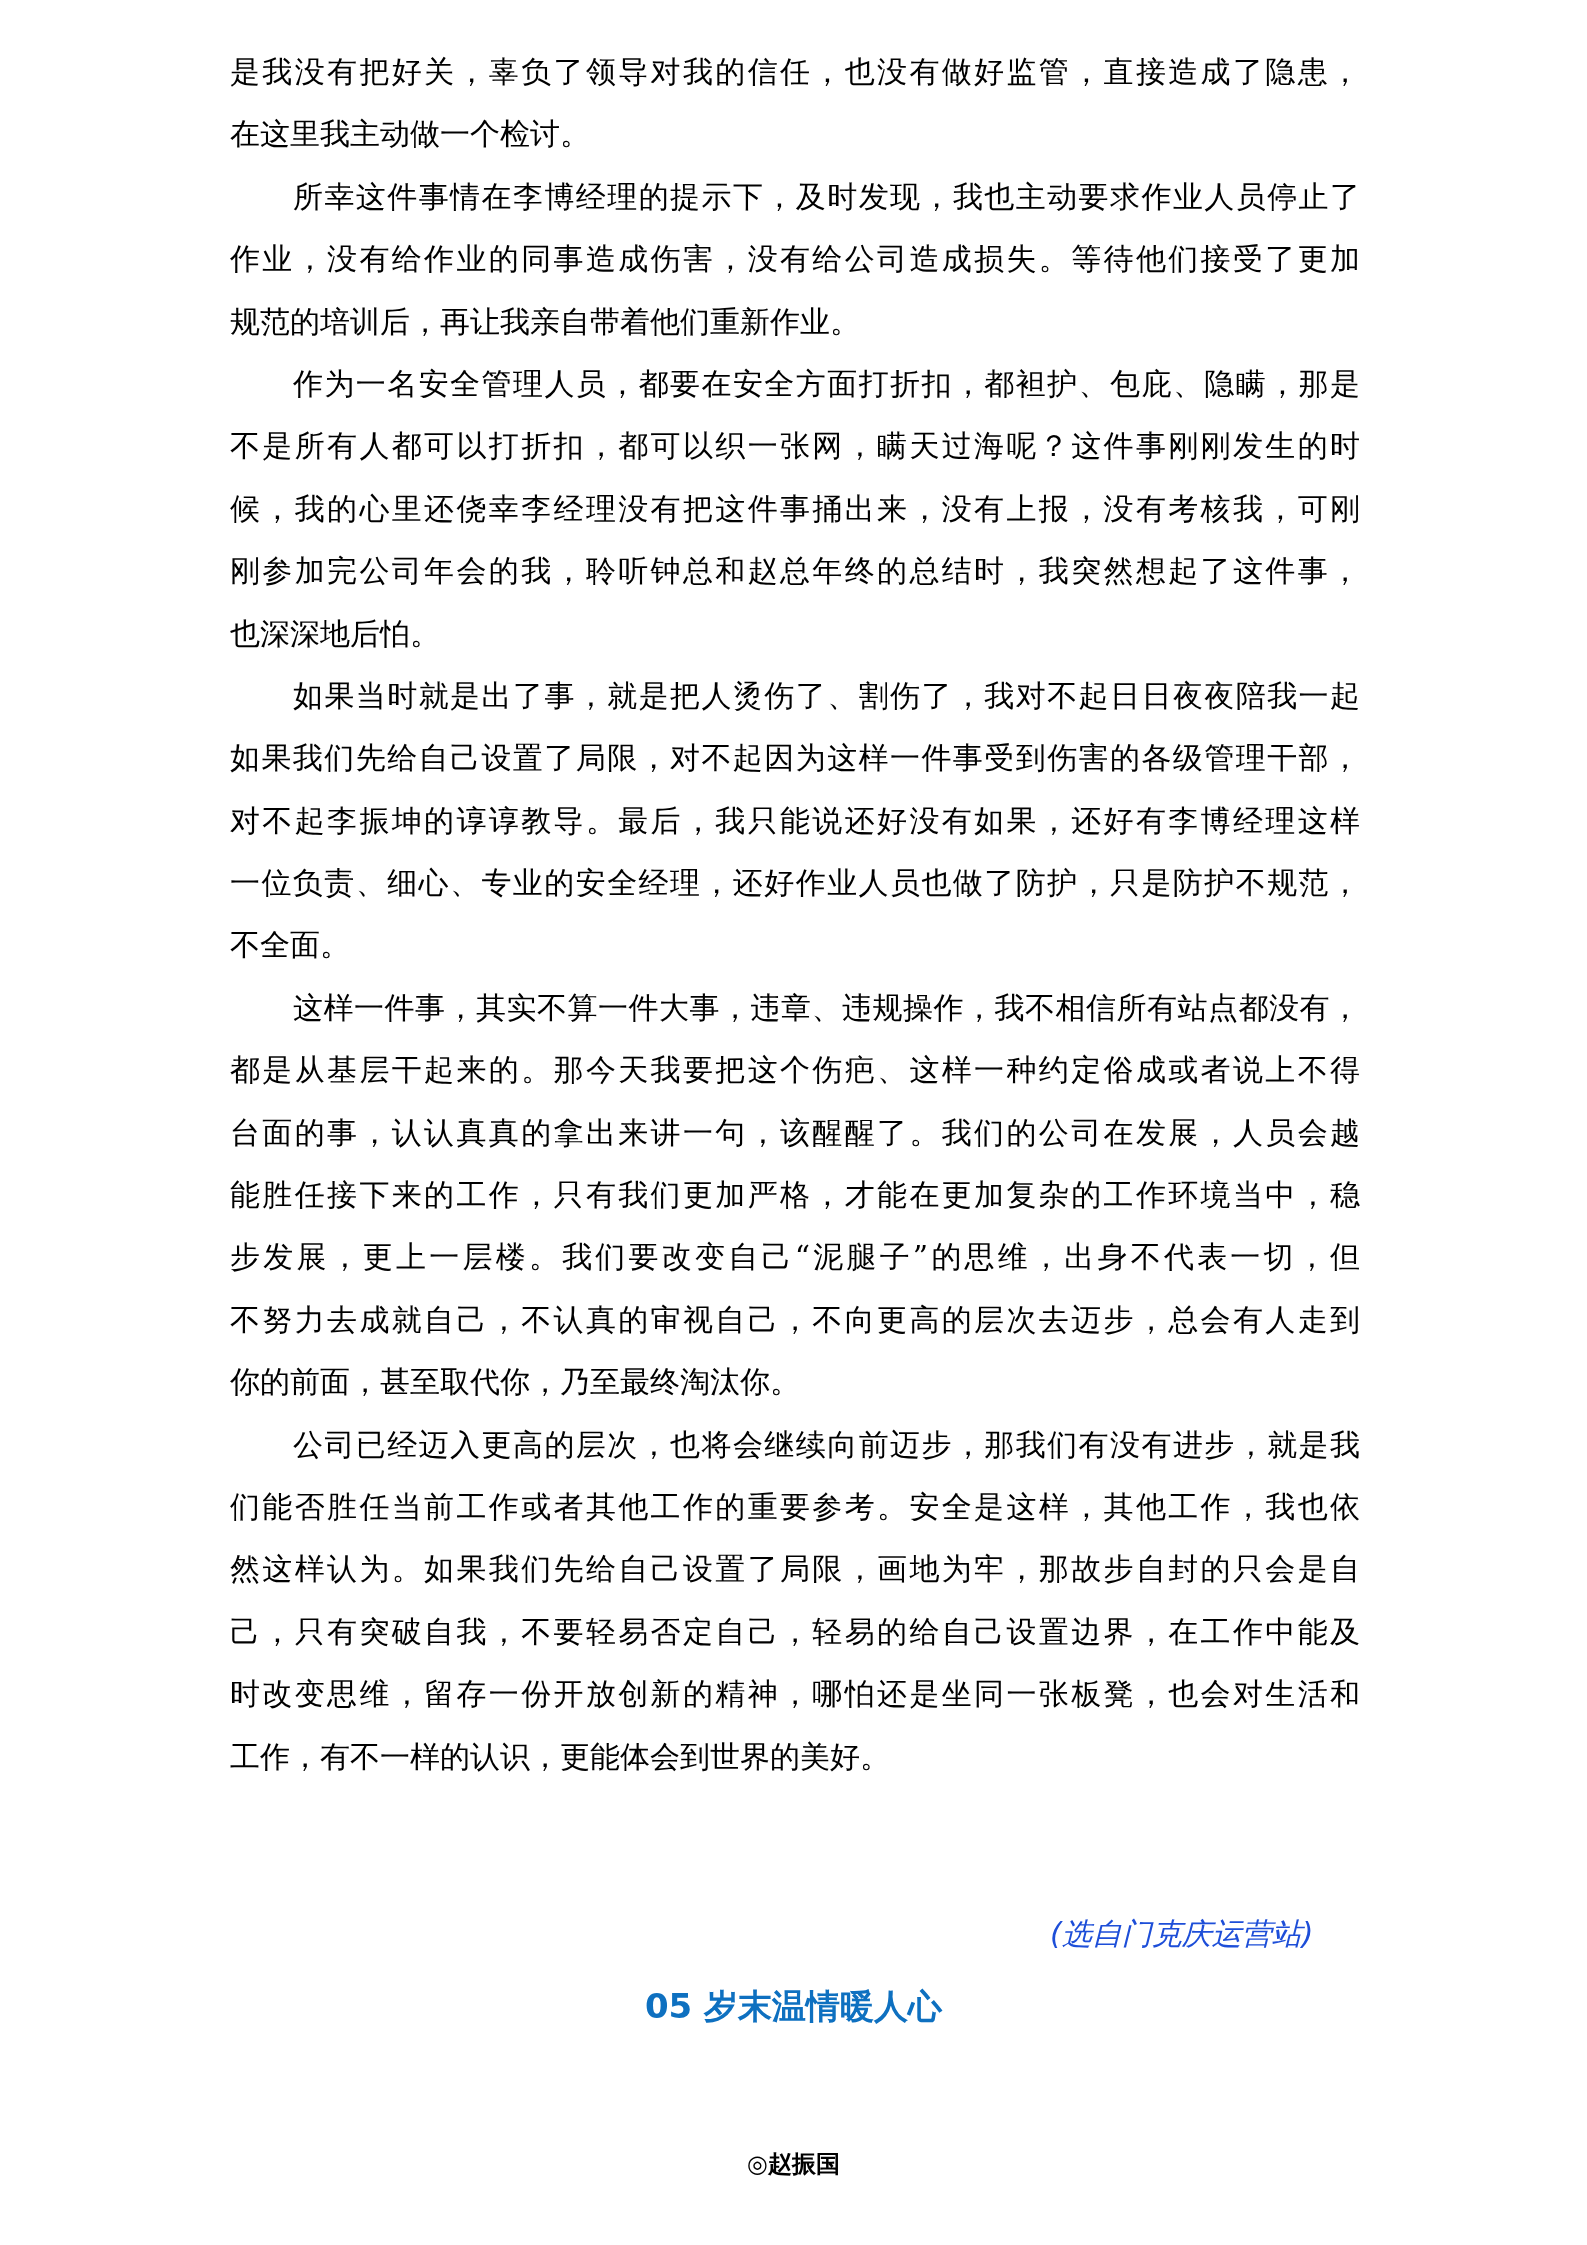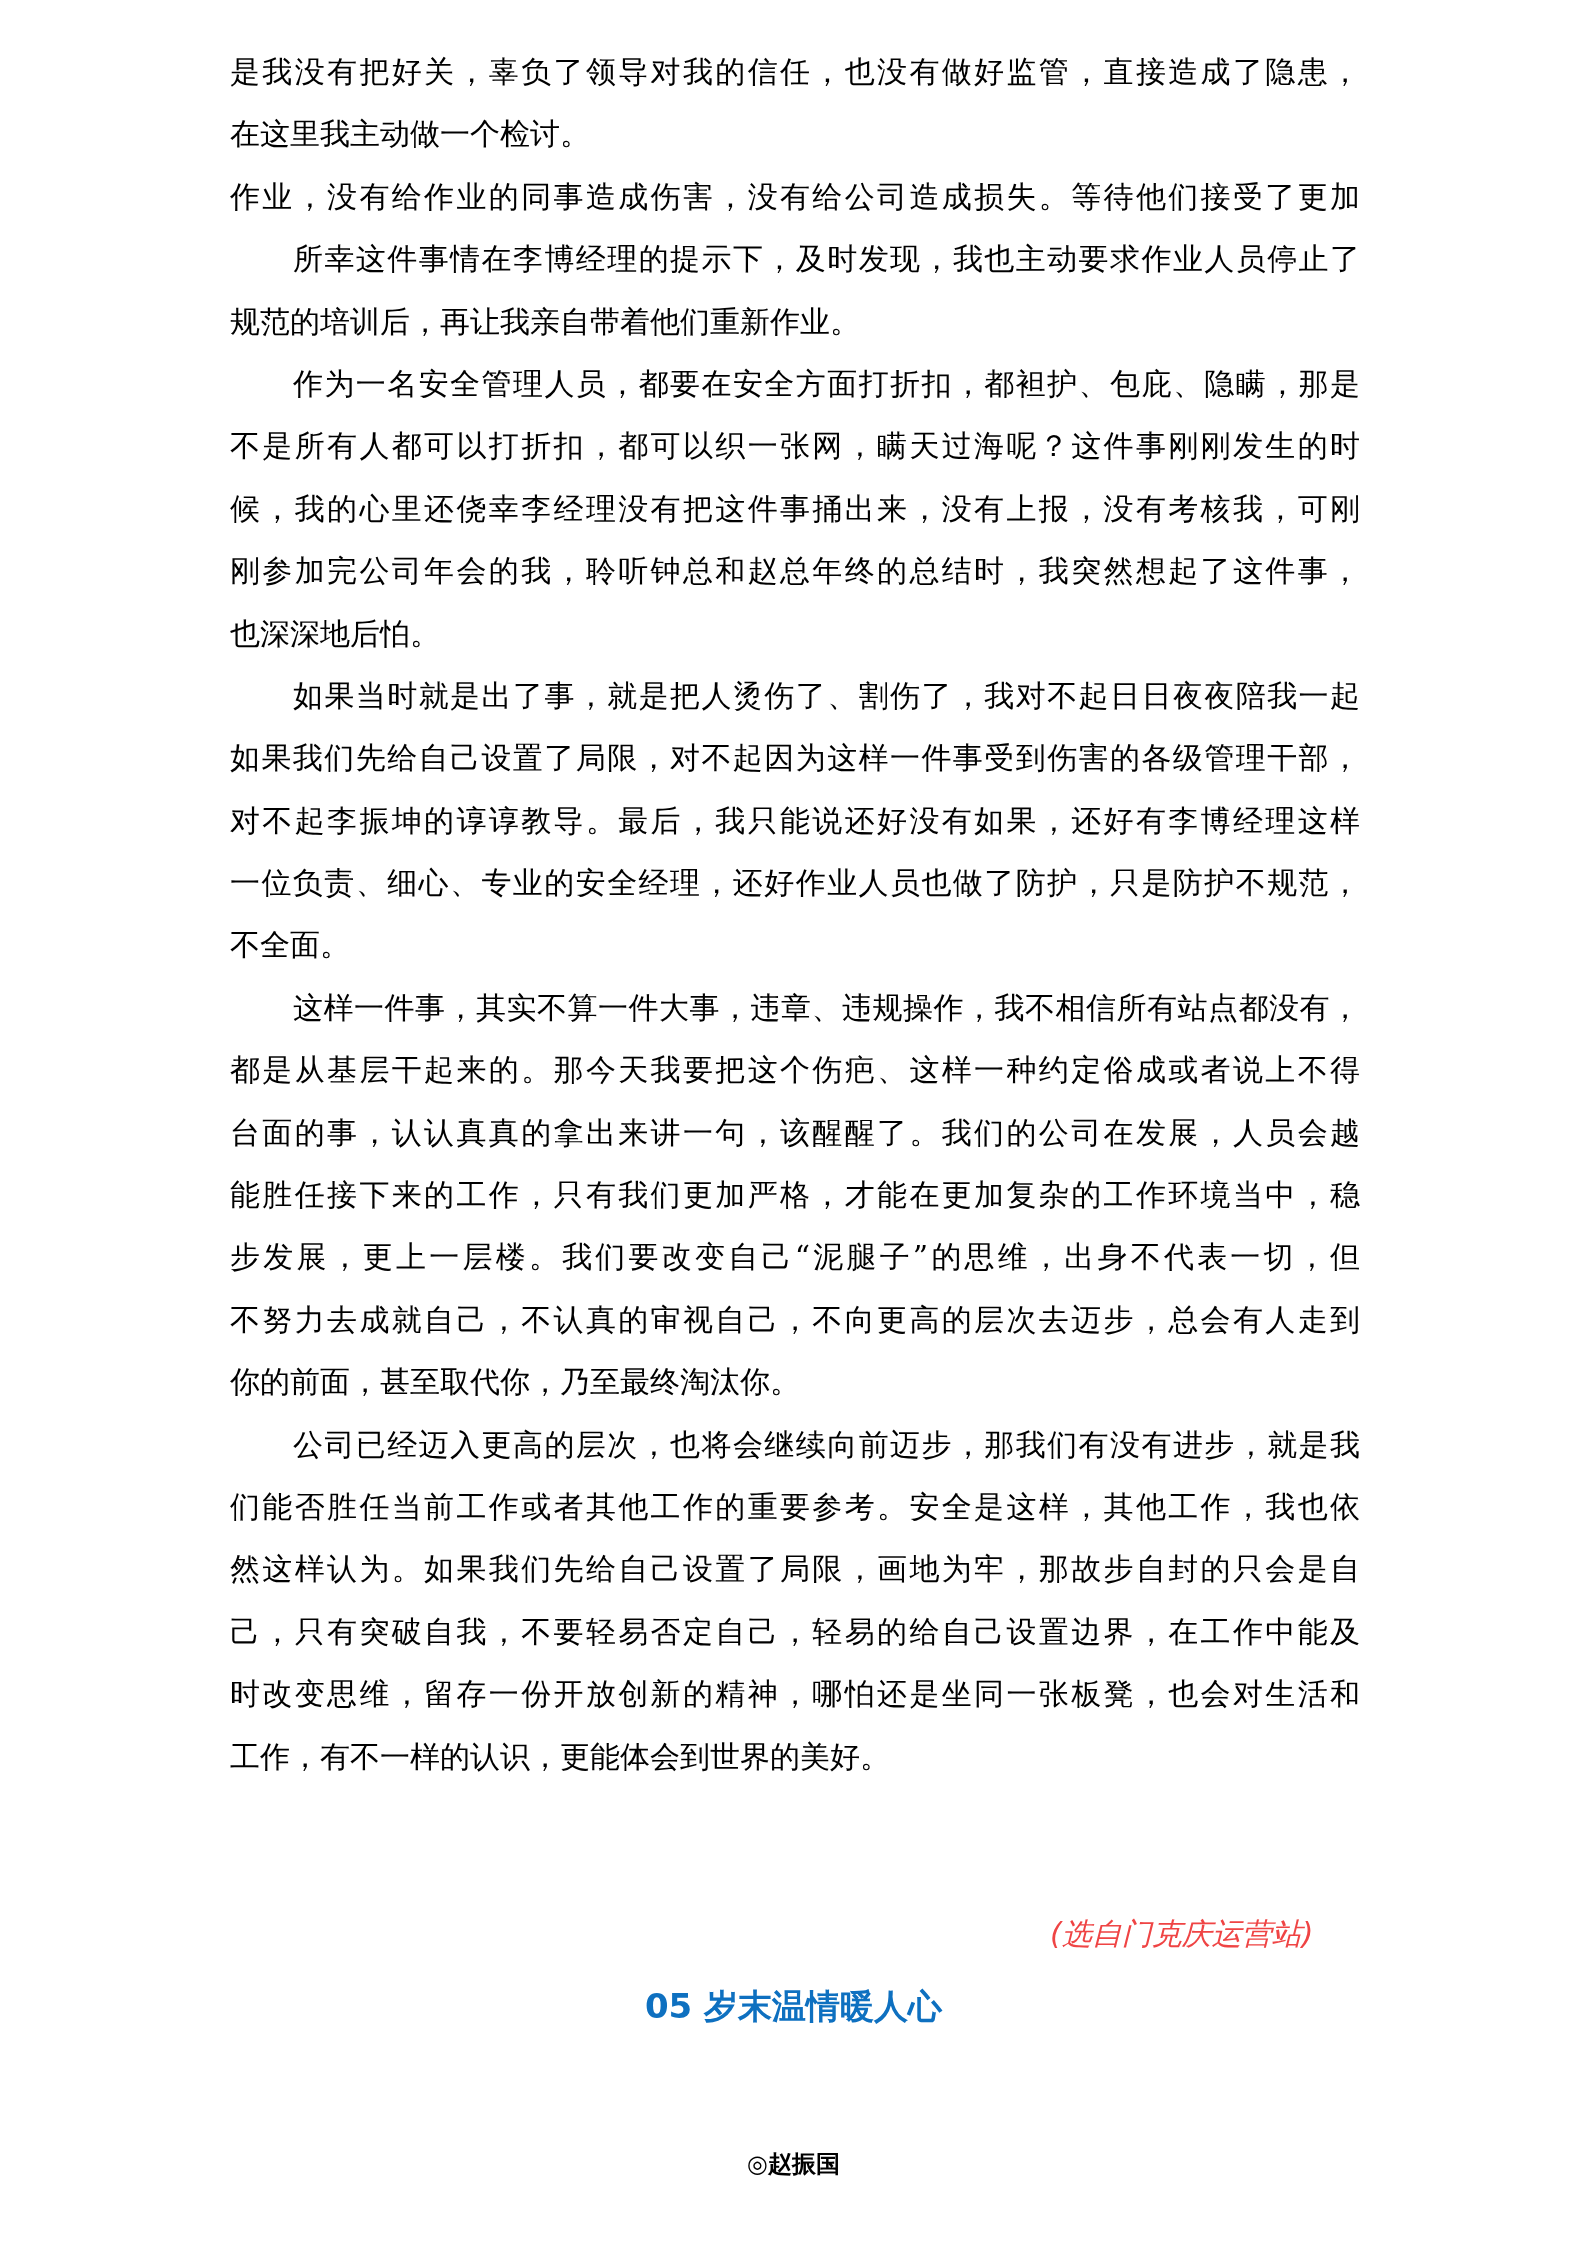"作业，没有给作业的同事造成伤害，没有给公司造成损失。等待他们接受了更加" div.line { order: before "所幸这件事情在李博经理的提示下，及时发现，我也主动要求作业人员停止了" -> after "所幸这件事情在李博经理的提示下，及时发现，我也主动要求作业人员停止了" }
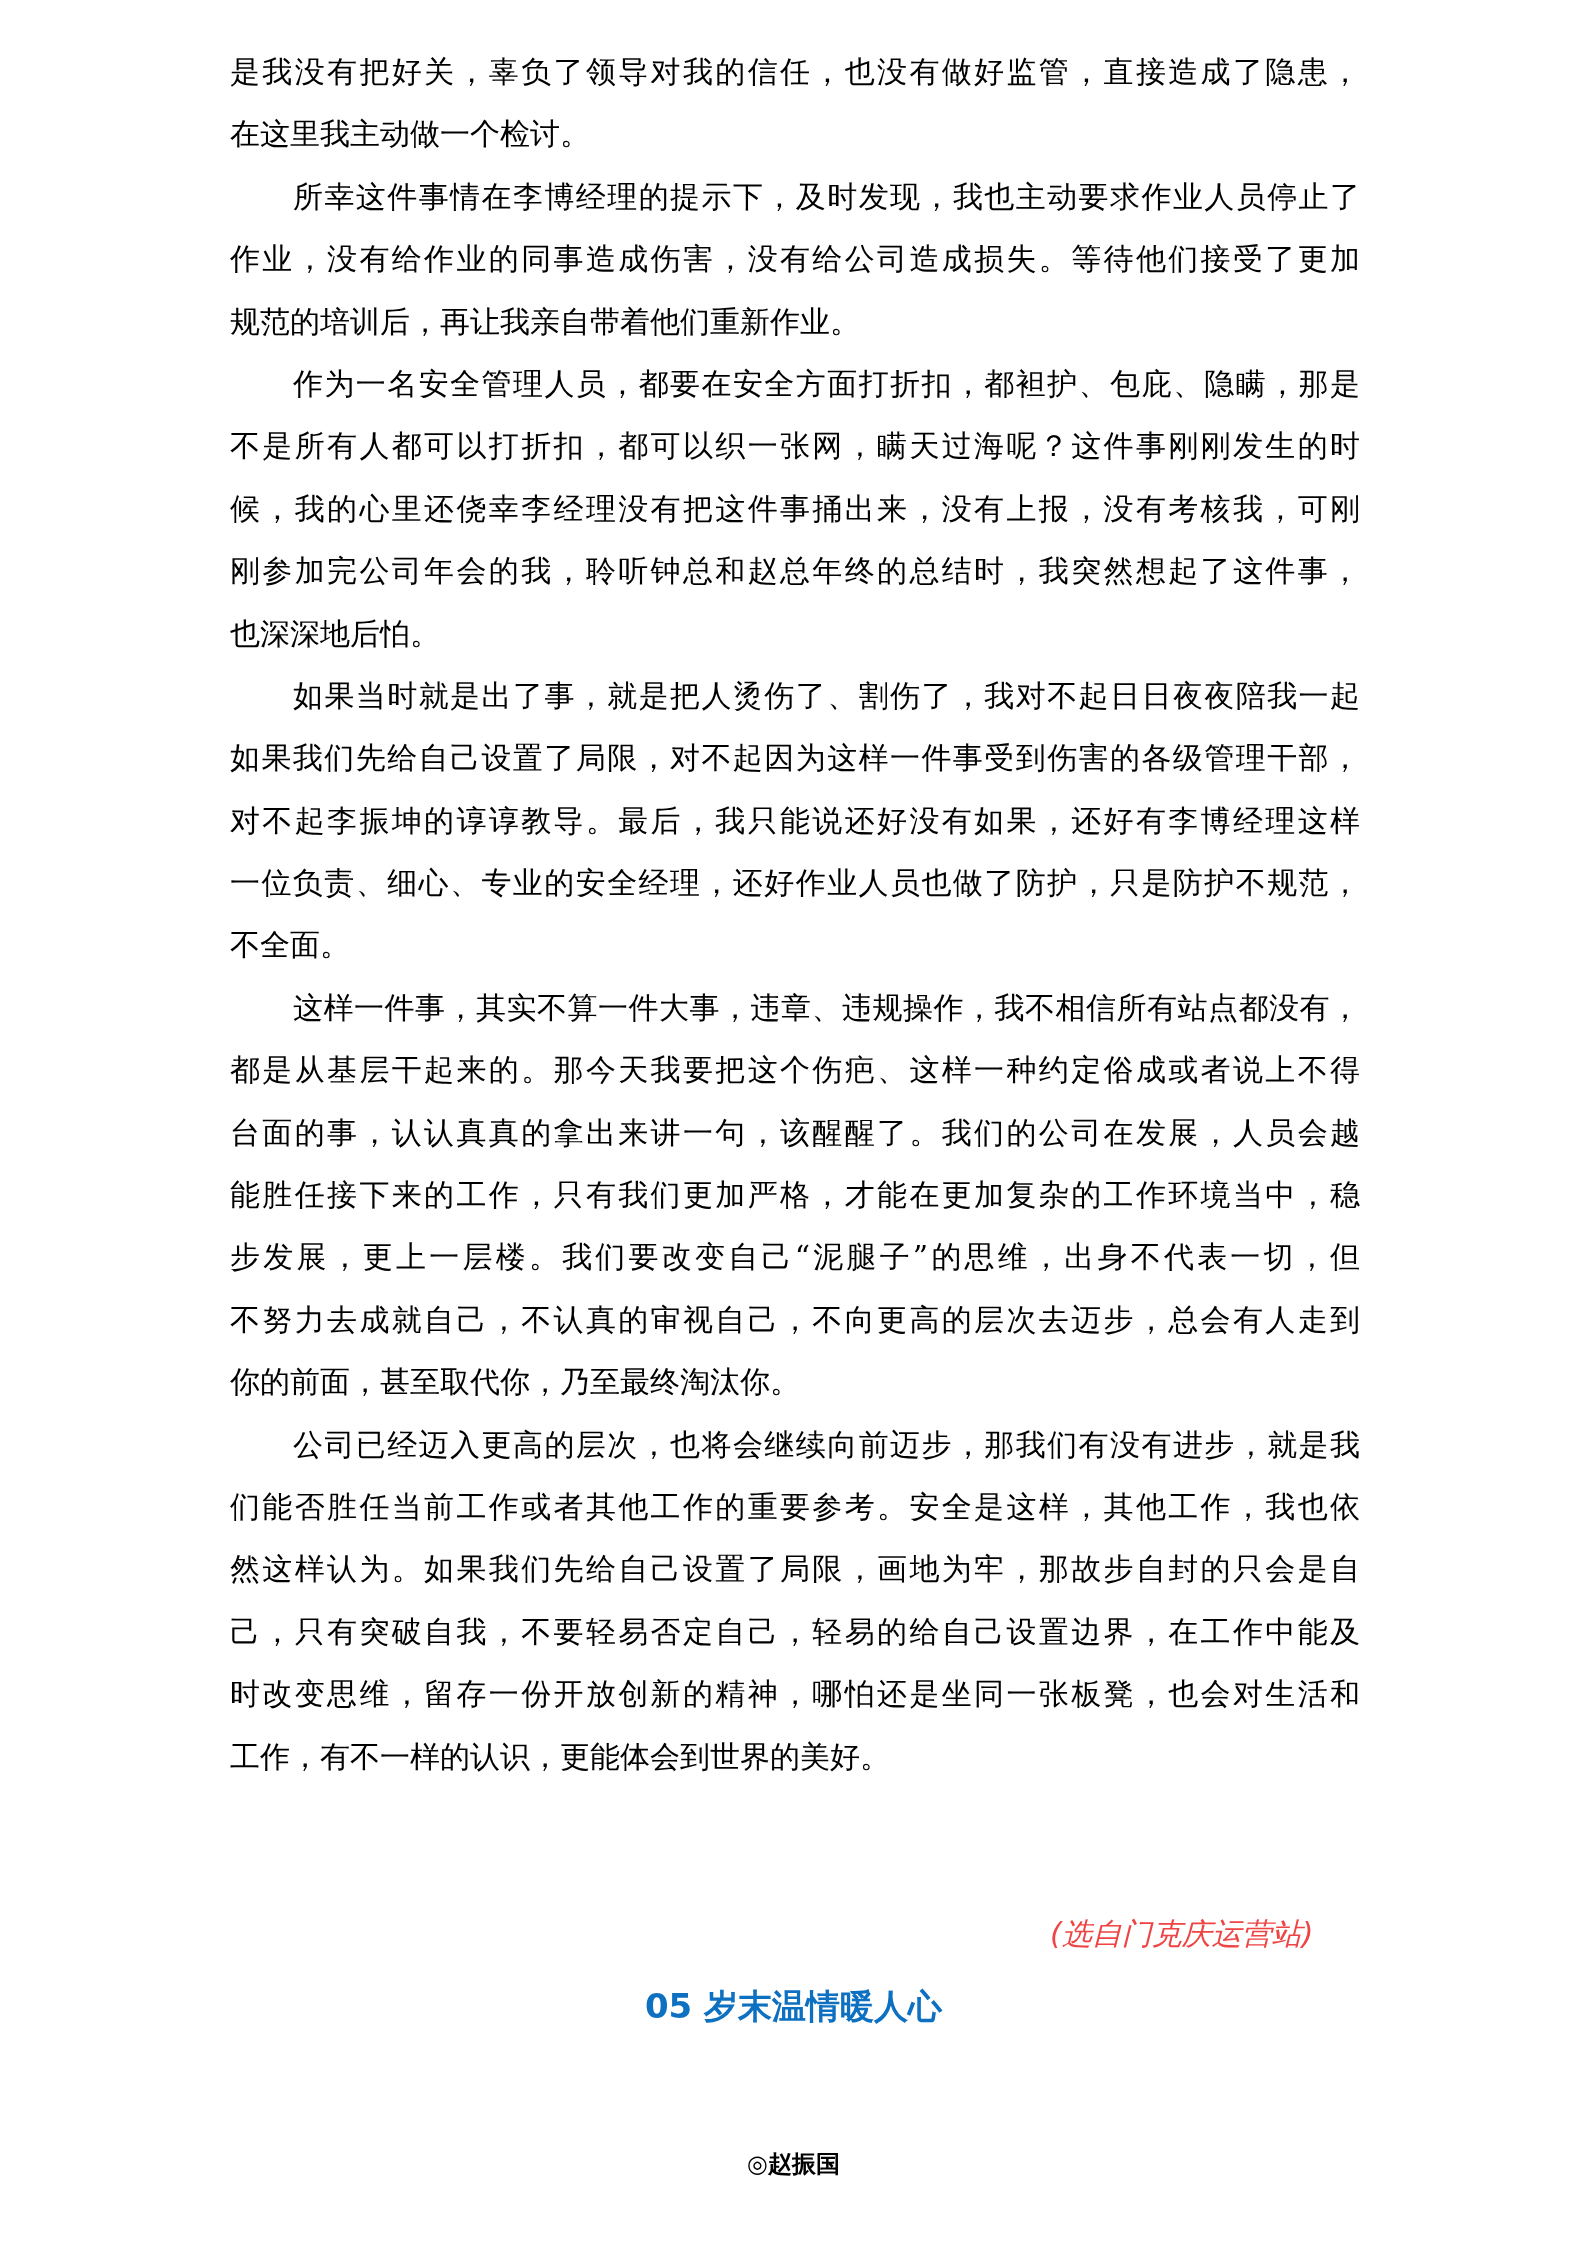"(选自门克庆运营站)" .attribution { color: #ef4444 -> #1d4ed8 }
